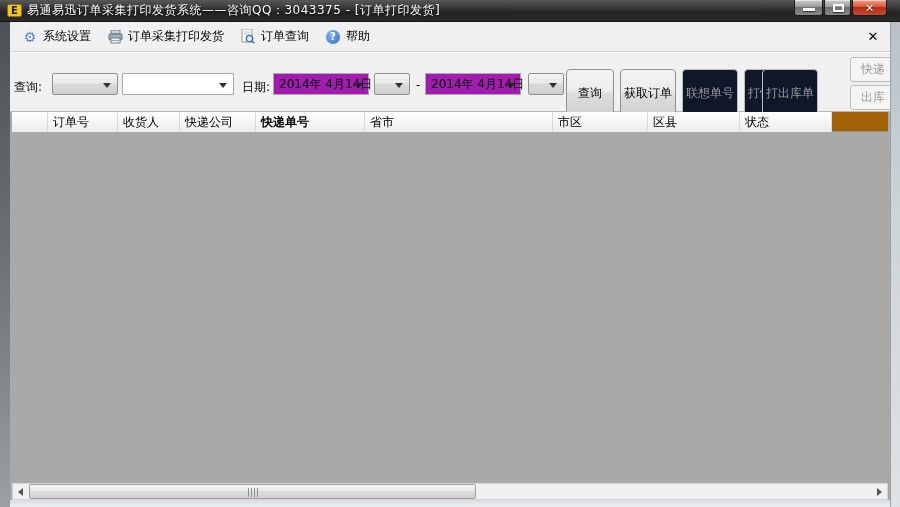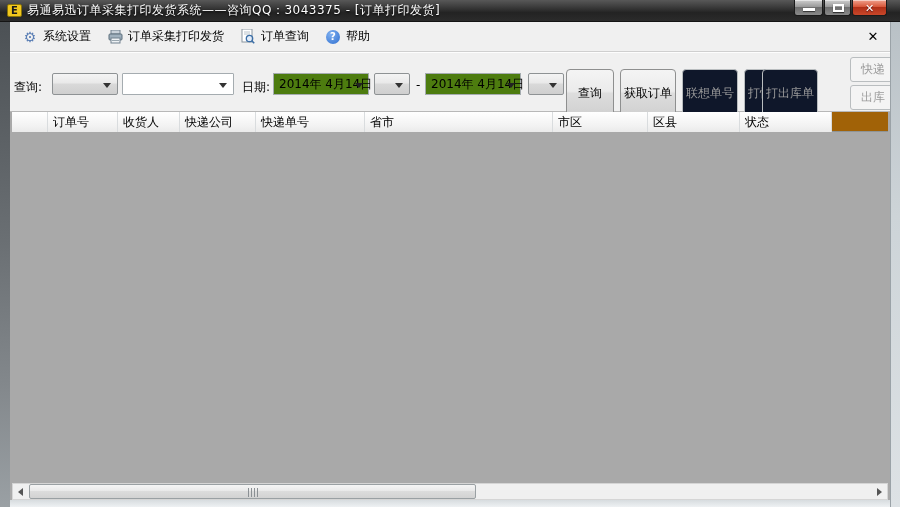"2014年 4月14日" .datefield { background: #4d7c0f -> #a21caf }
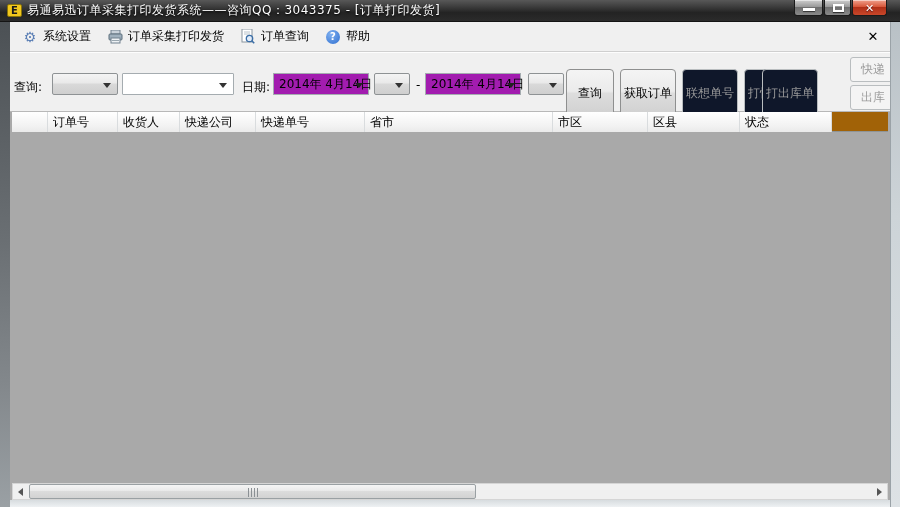"快递单号" .th:nth-child(5) { font-weight: none -> bold }
